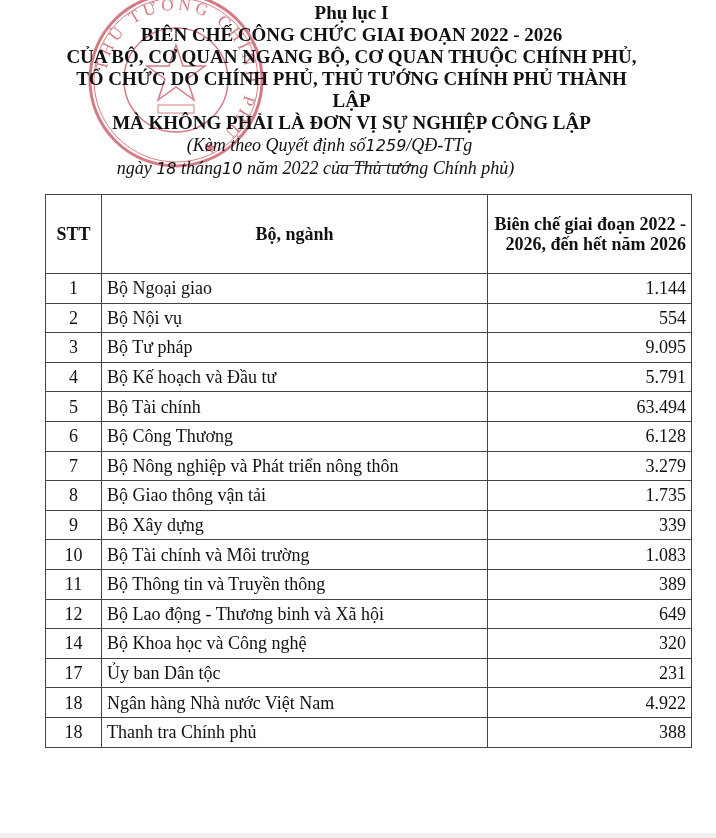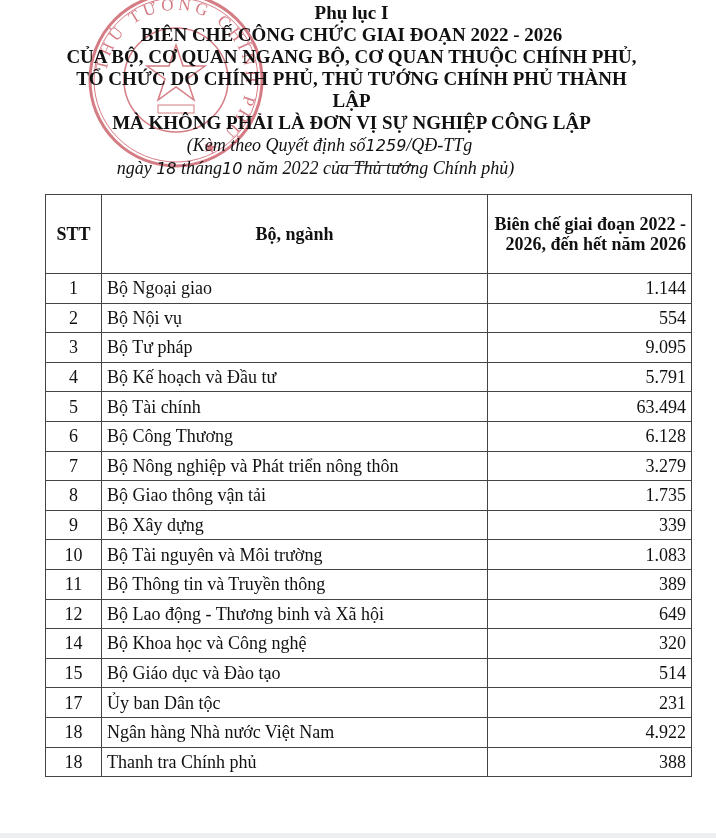"Bộ Tài nguyên và Môi" td.c-name { text: nguyên -> chính }
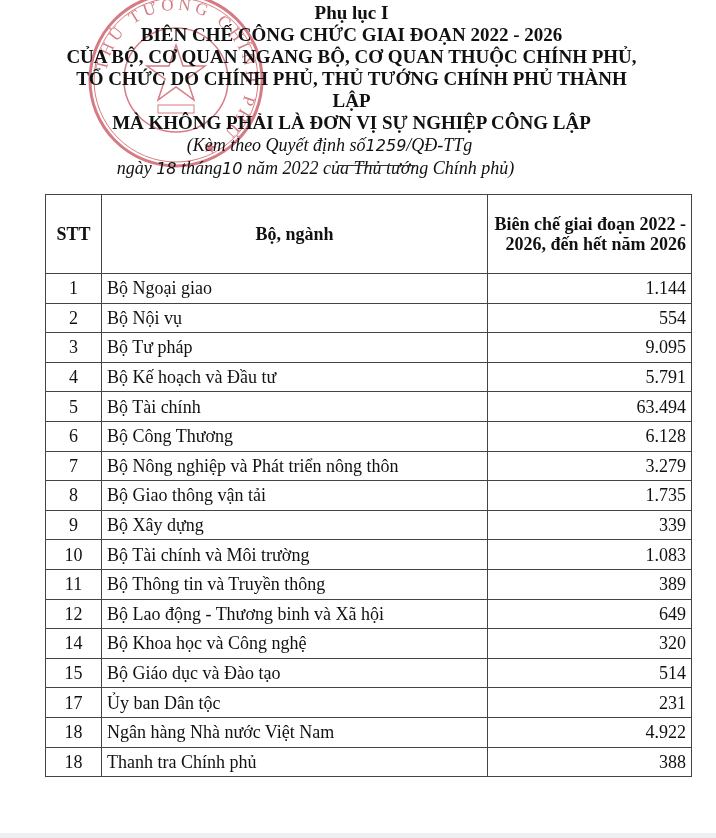"15" tr { html: <tr> <td>15</td> <td>Bộ Giáo dục và Đào tạo</td> <td>514</td> </tr> -> none }
